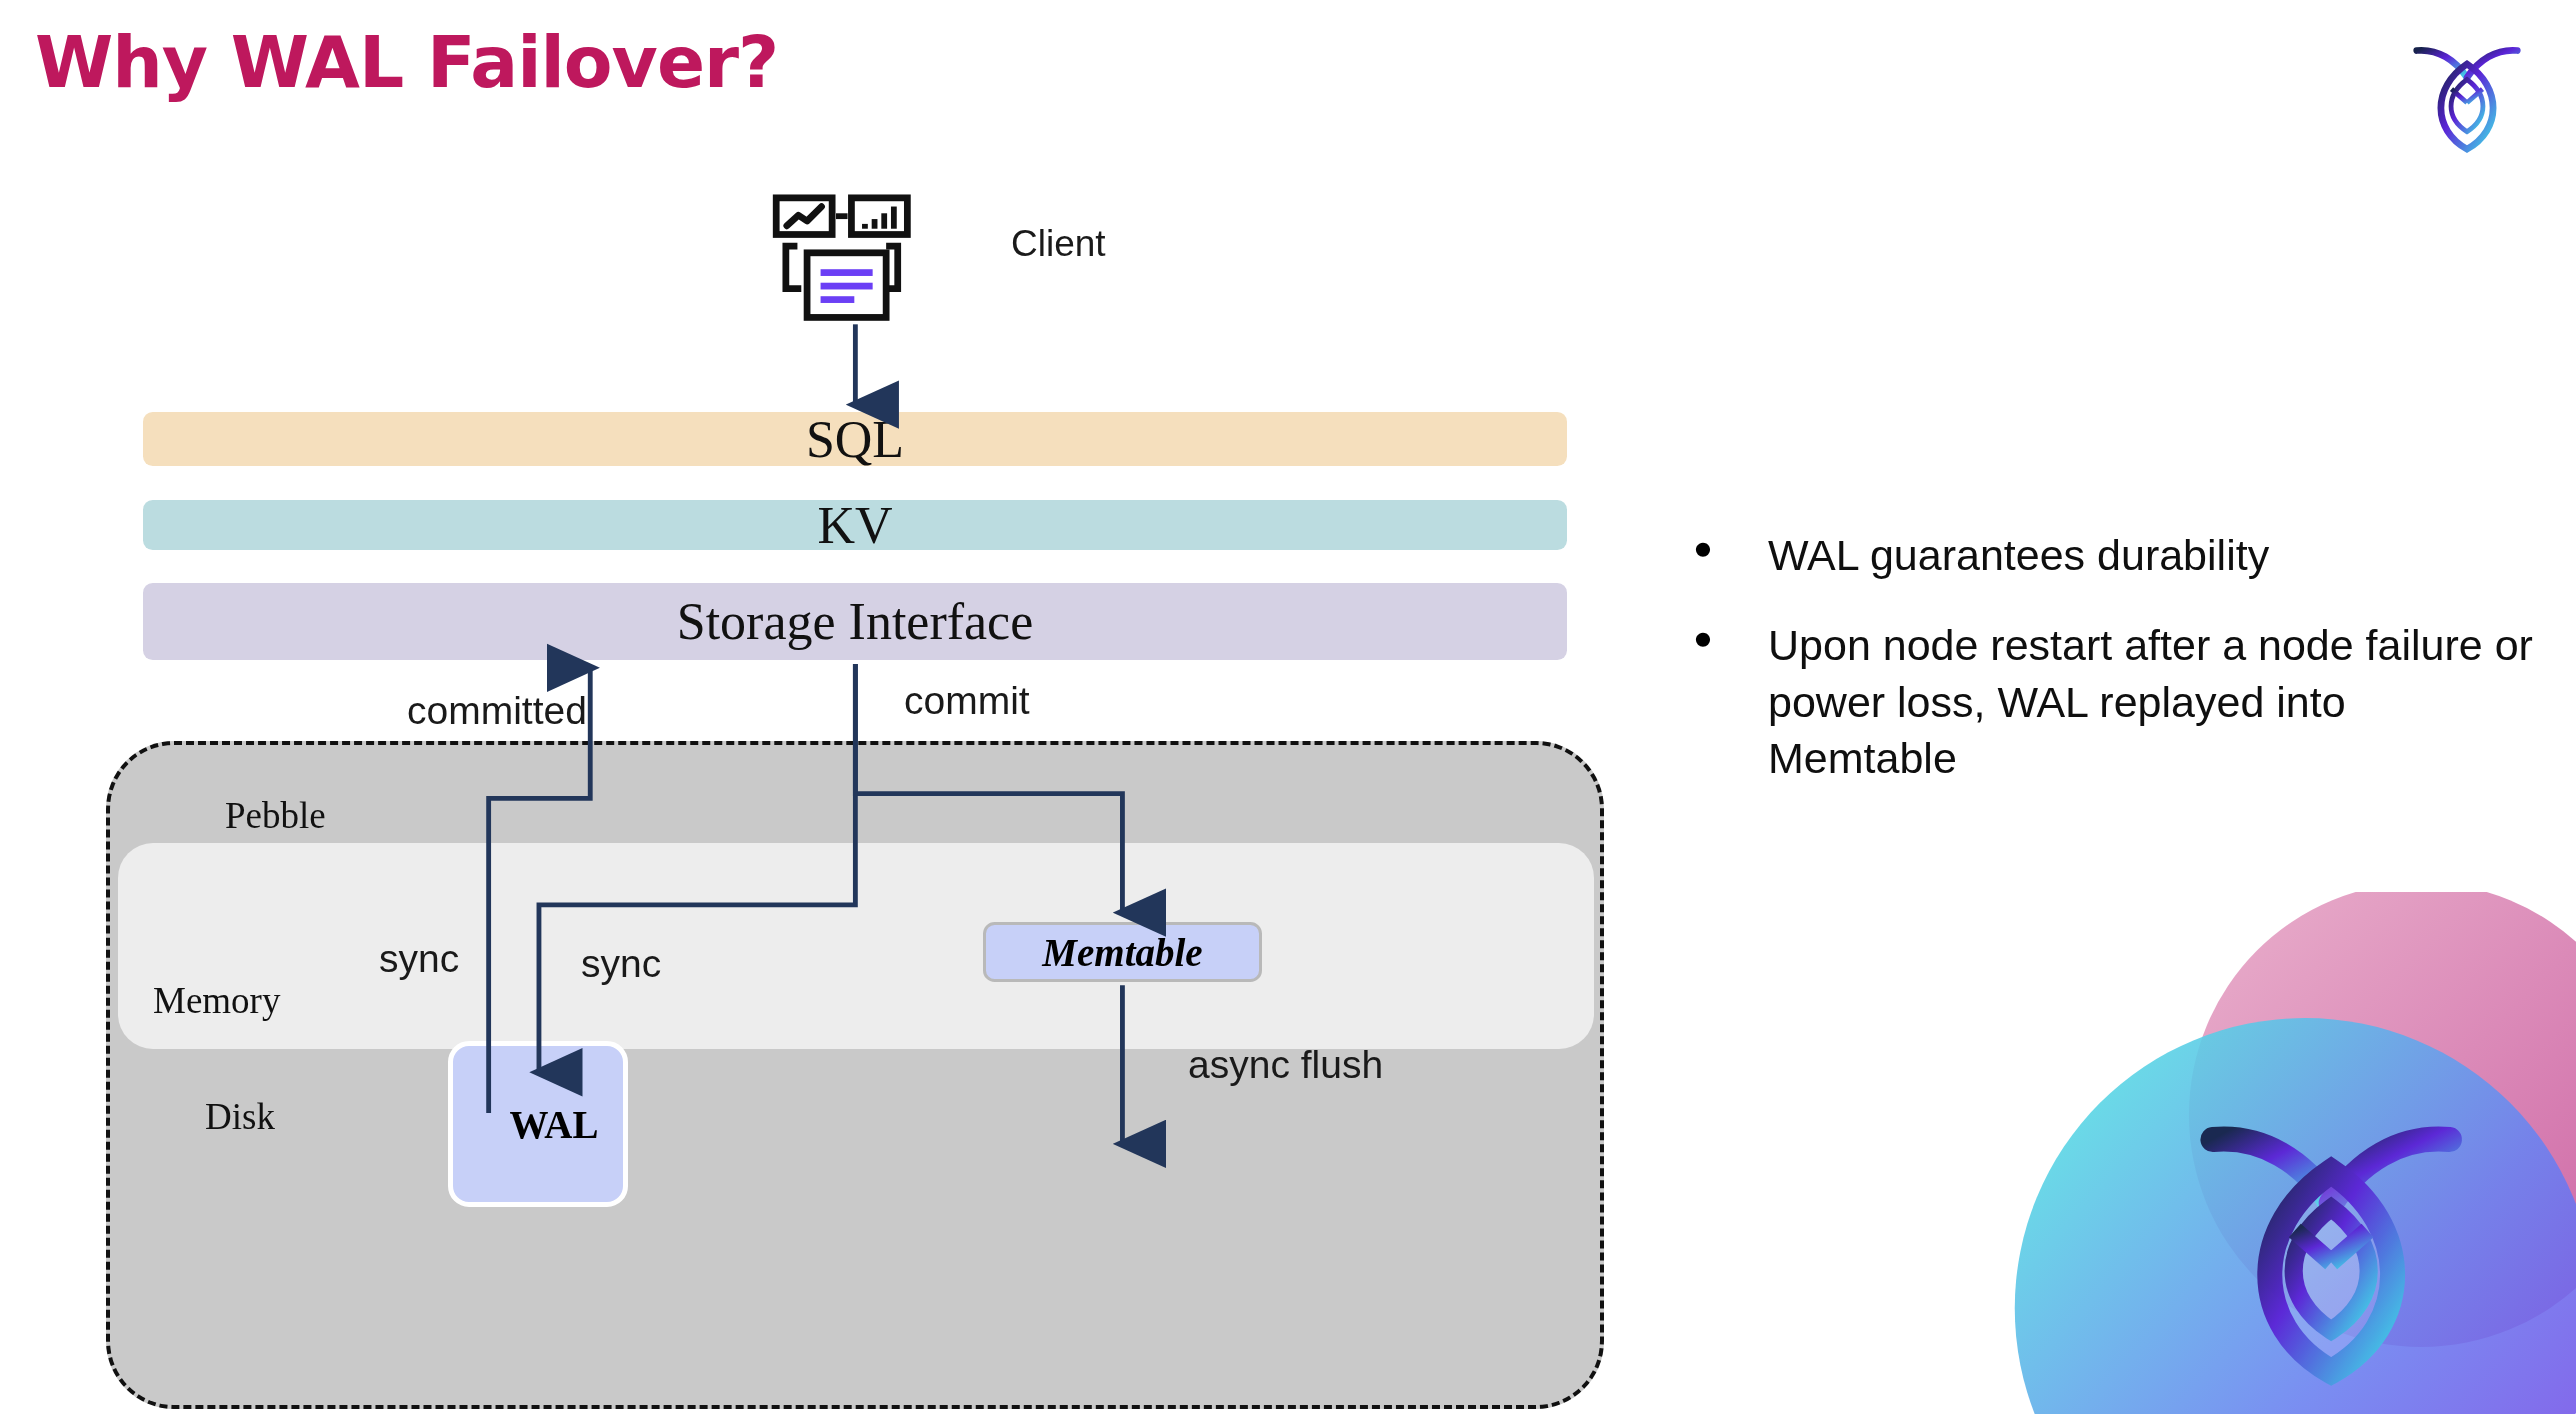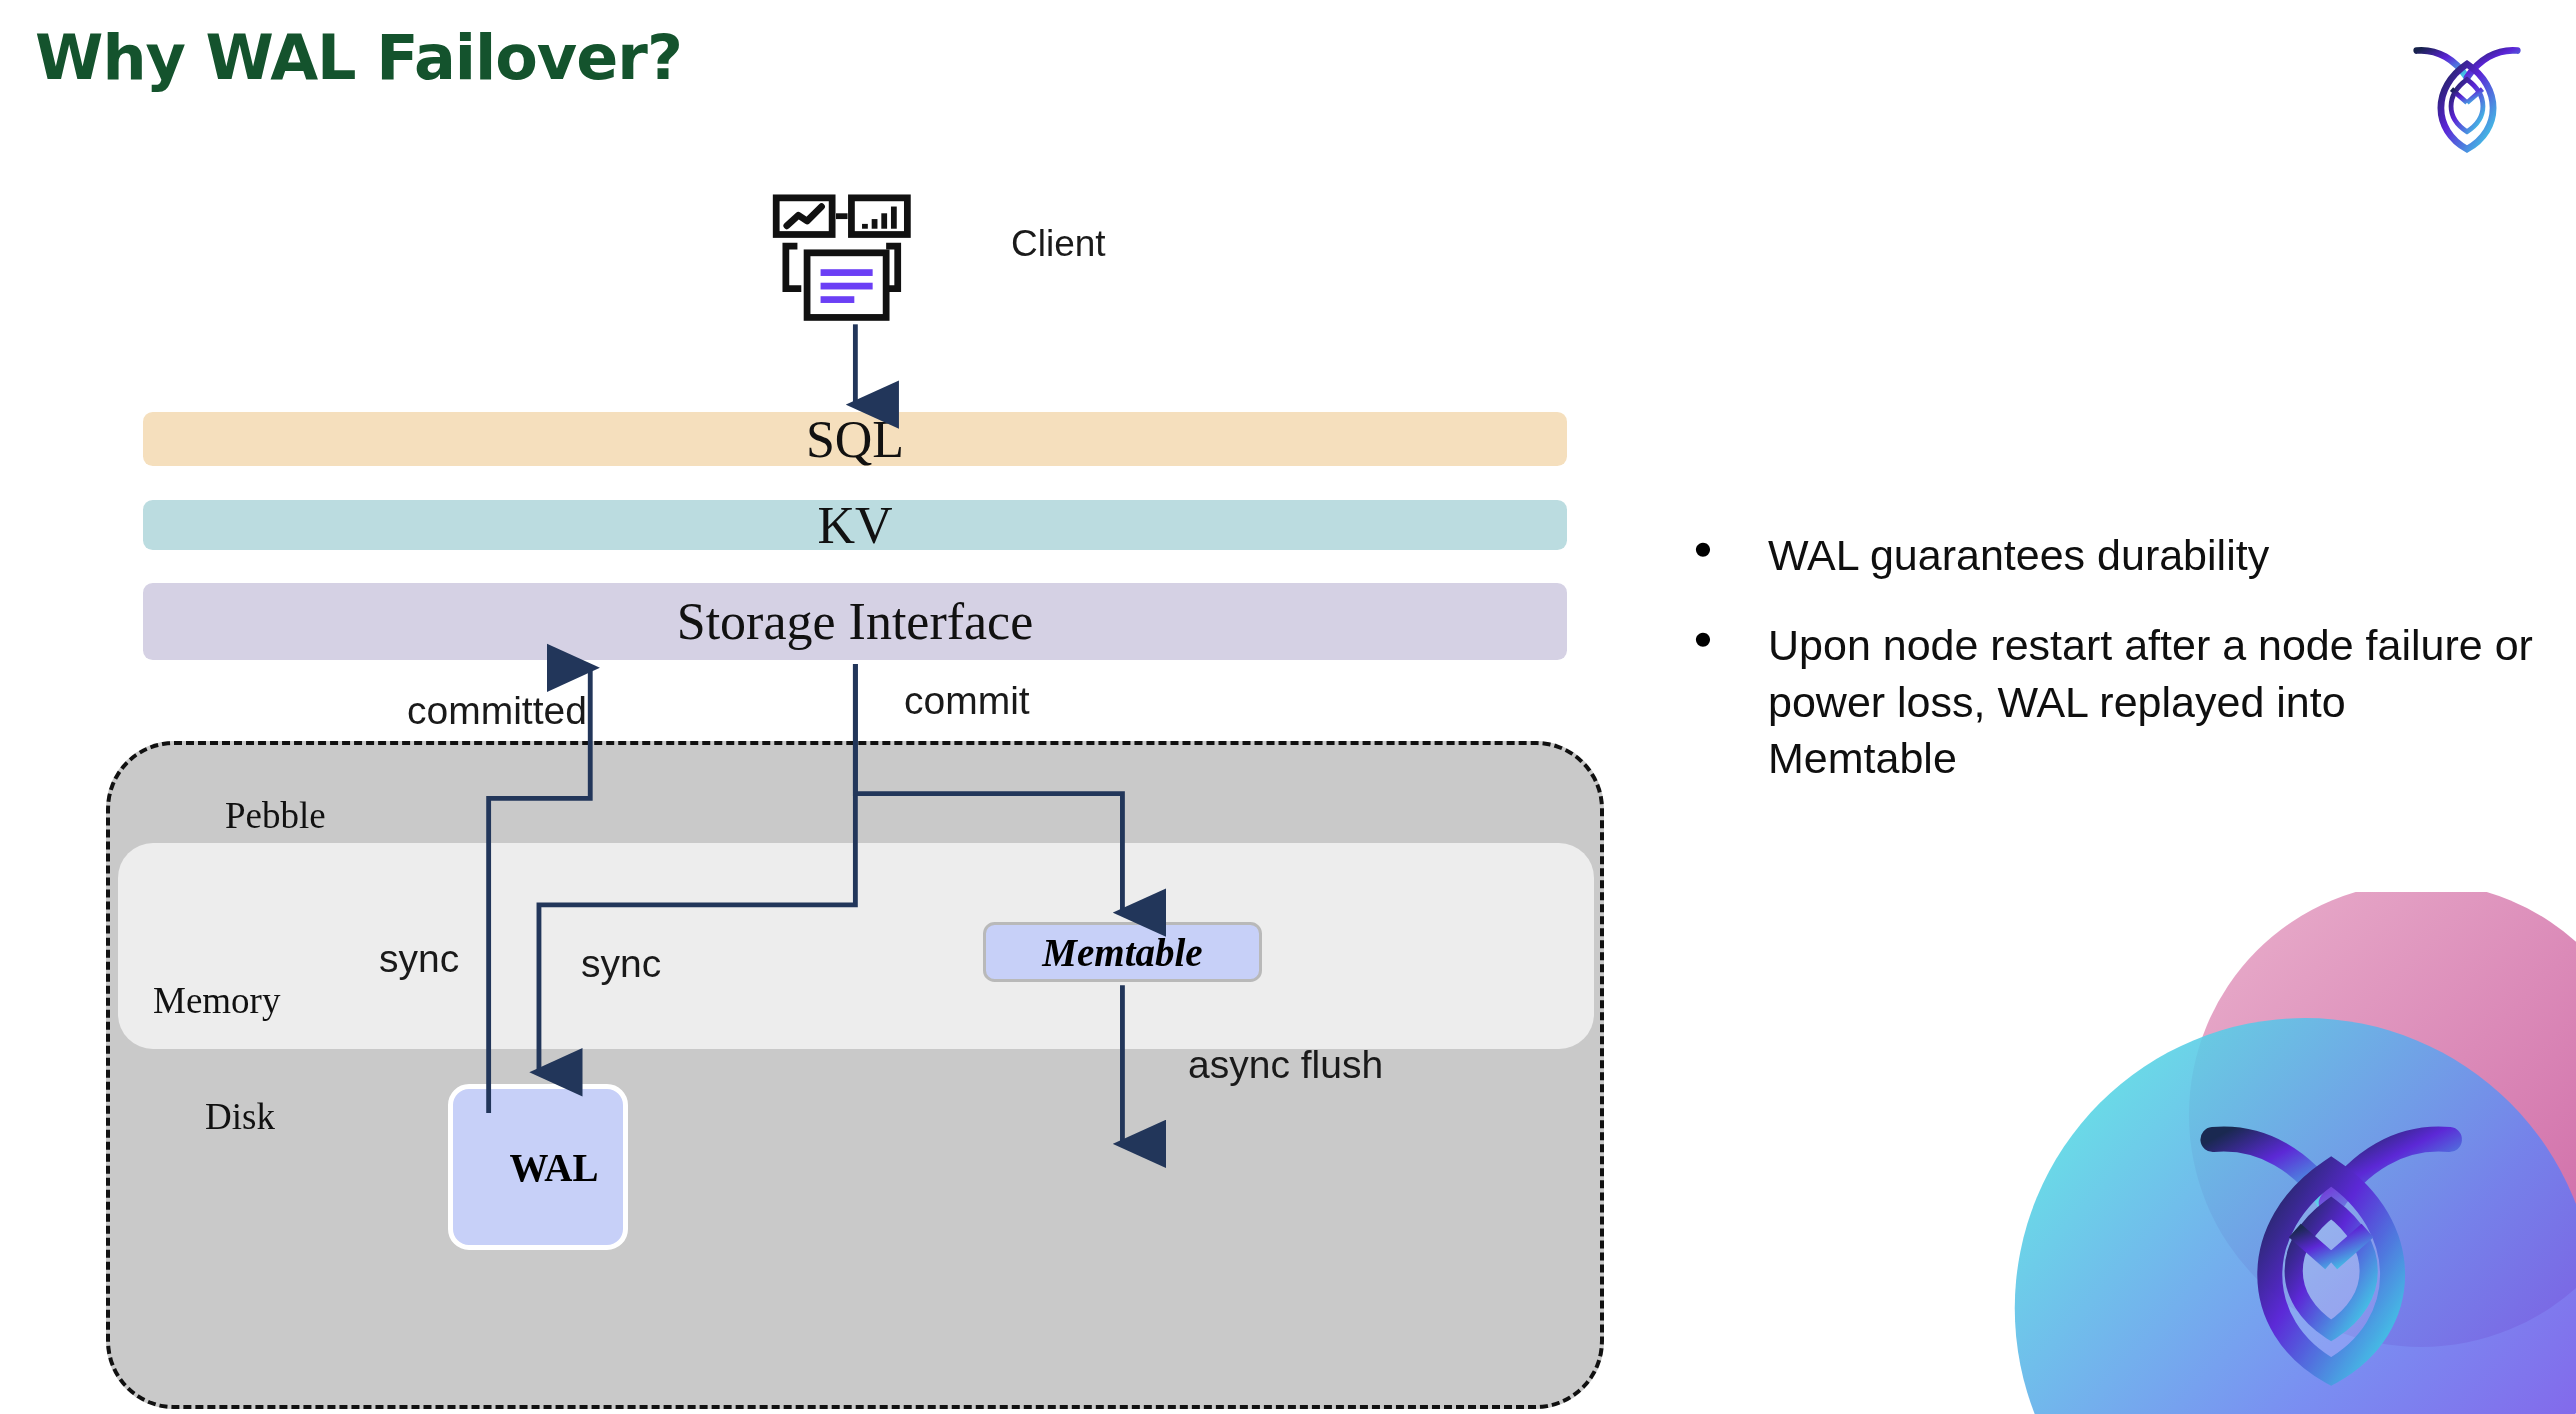"Why WAL Failover?" #slide-title { color: #14532d -> #be185d; font-size: 62px -> 71px }
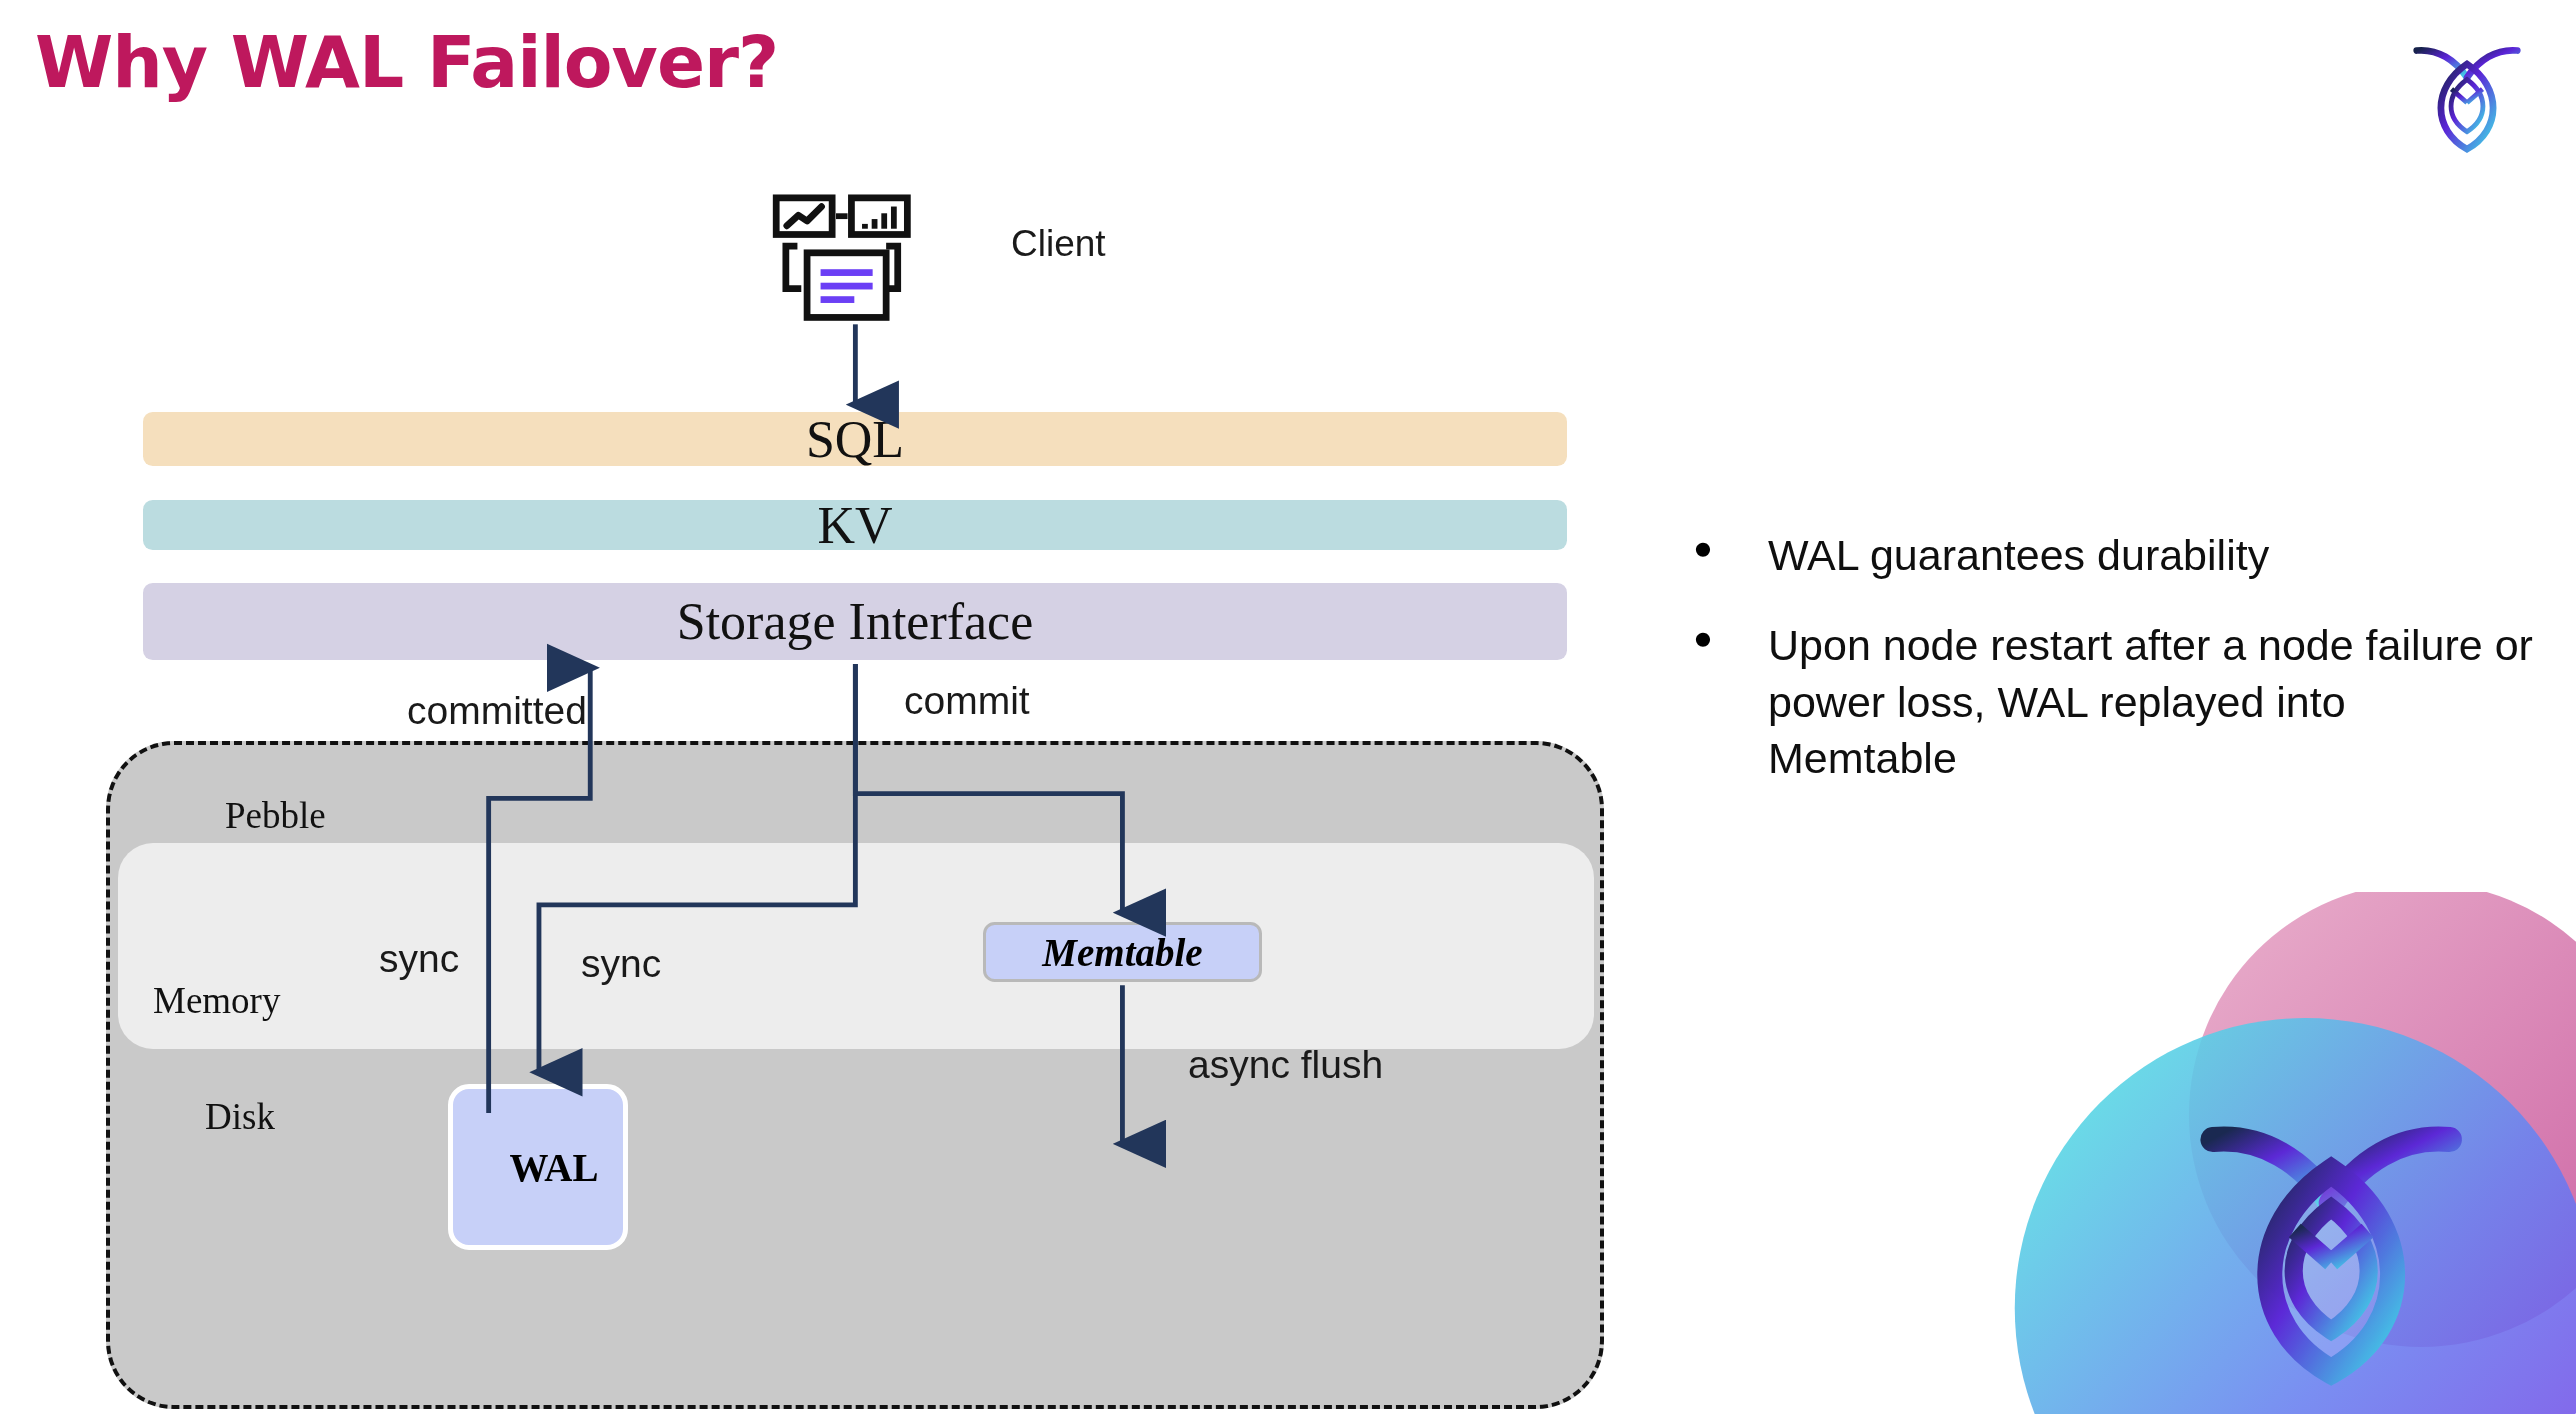"WAL" #node-wal { top: 1084px -> 1041px }
